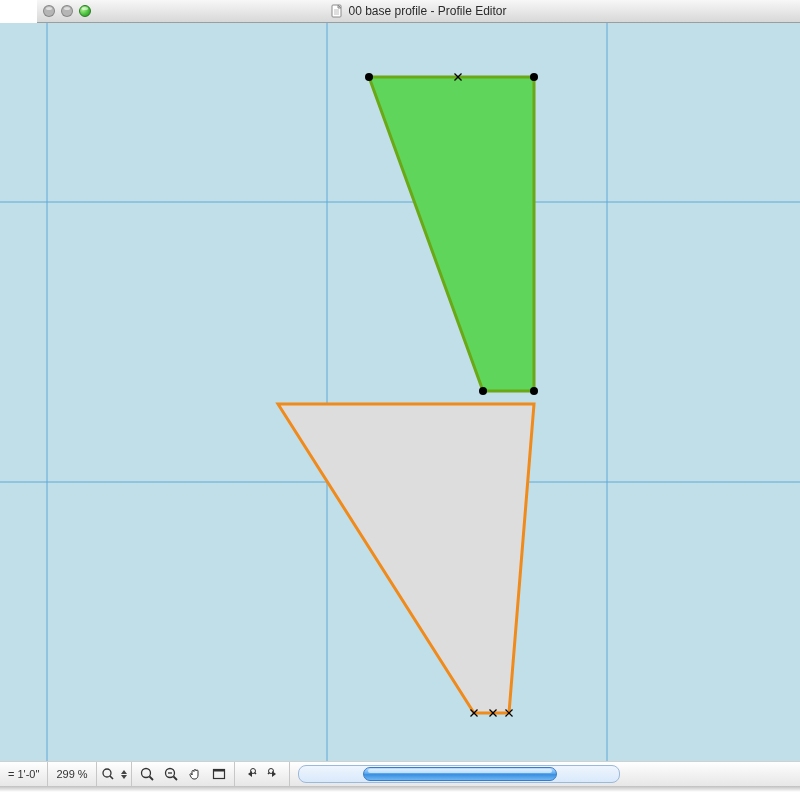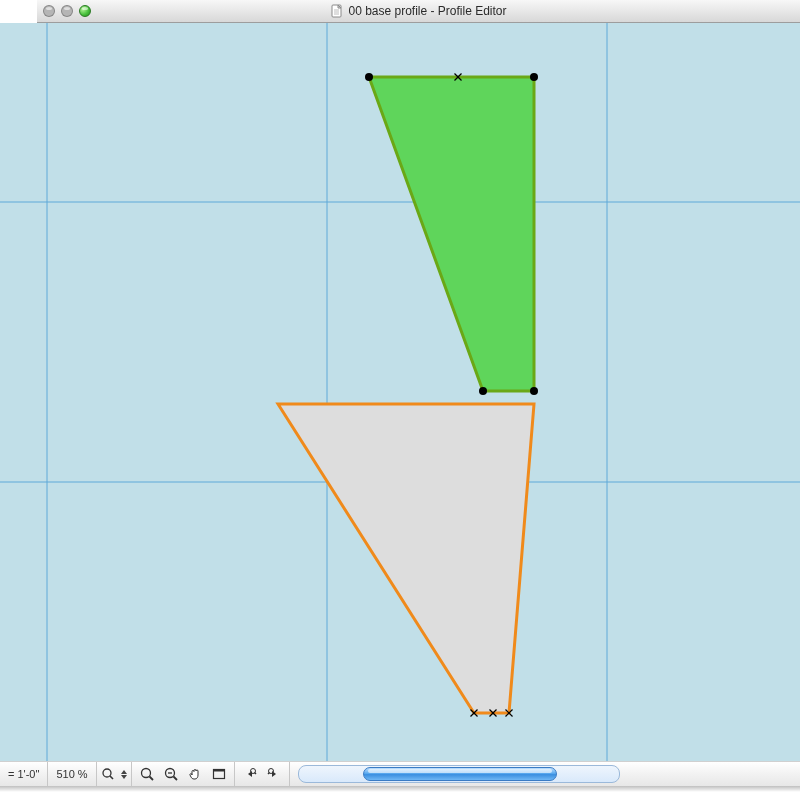"510 %" span { text: 510 -> 299 }
